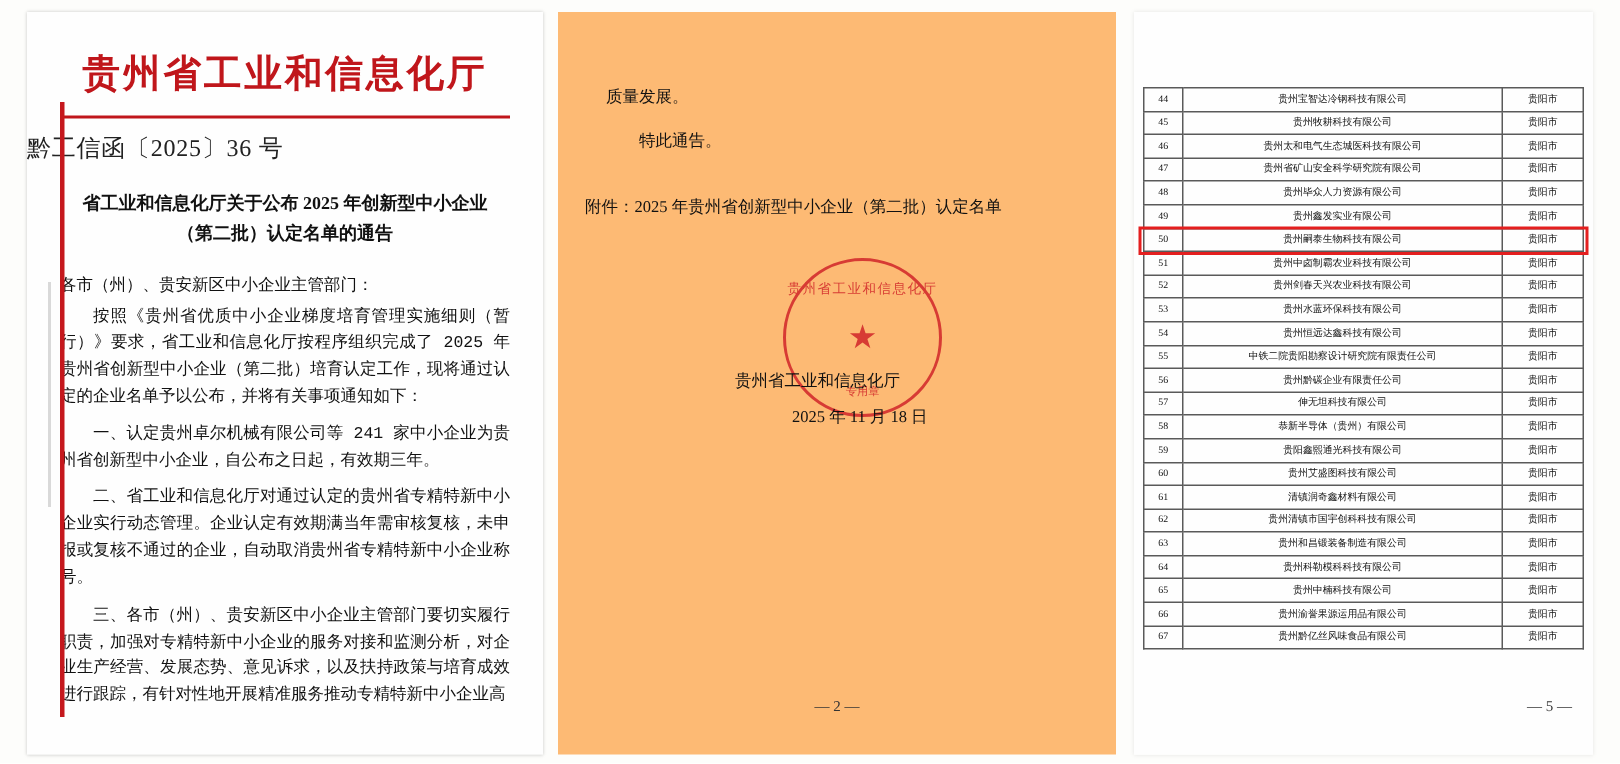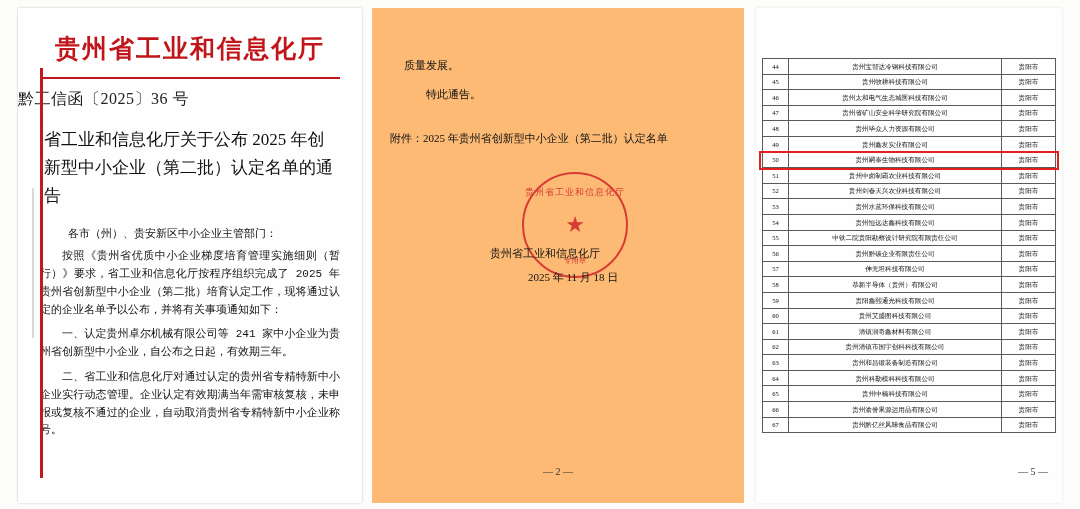"省工业和信息化厅关于公布 2025 年创新型中小企业（第二批）认定名单的通告" .doc-title { font-size: 17px -> 12px; font-weight: normal -> bold; text-align: left -> center }
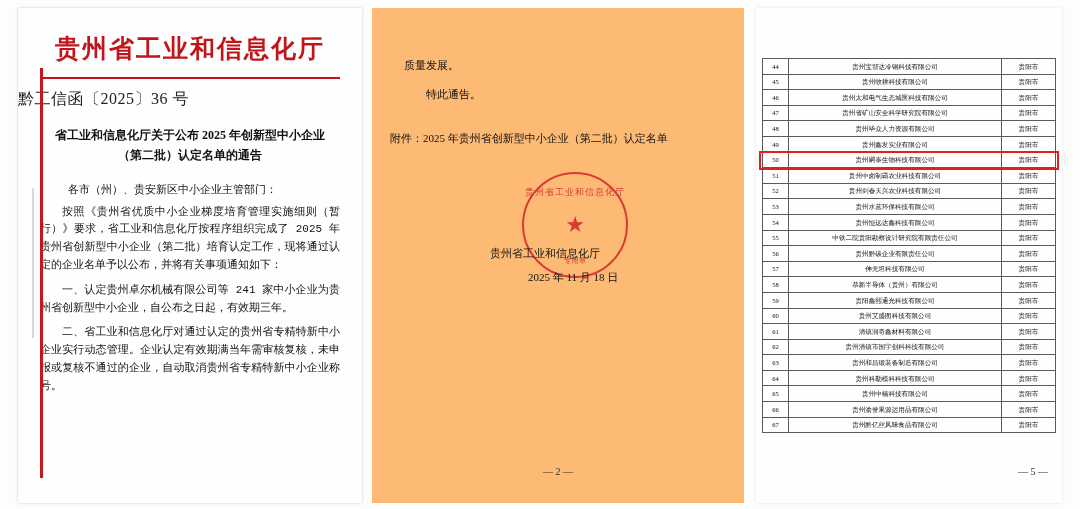"各市（州）、贵安新区中小企业主管部门：" .doc-salute { padding-left: 28px -> none }
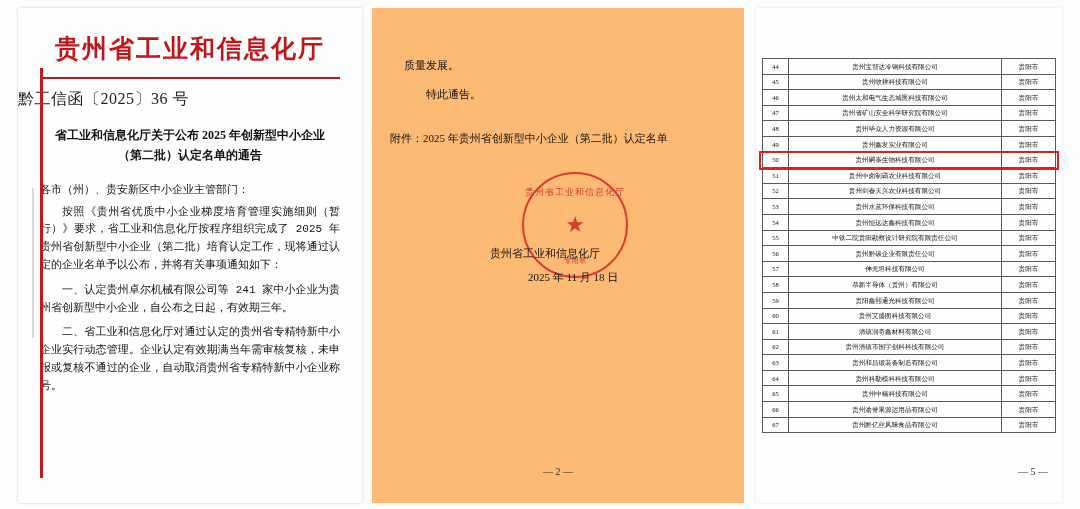"三、各市（州）、贵安新区中小企业主管部门要切实履行职责，加强对专精特新中小企业的" div.doc-para { html: none -> <div>三、各市（州）、贵安新区中小企业主管部门要切实履行职责，加强对专精特新中小企业的服务对接和监测分析，对企业生产经营、发展态势、意见诉求，以及扶持政策与培育成效进行跟踪，有针对性地开展精准服务推动专精特新中小企业高</div> }
